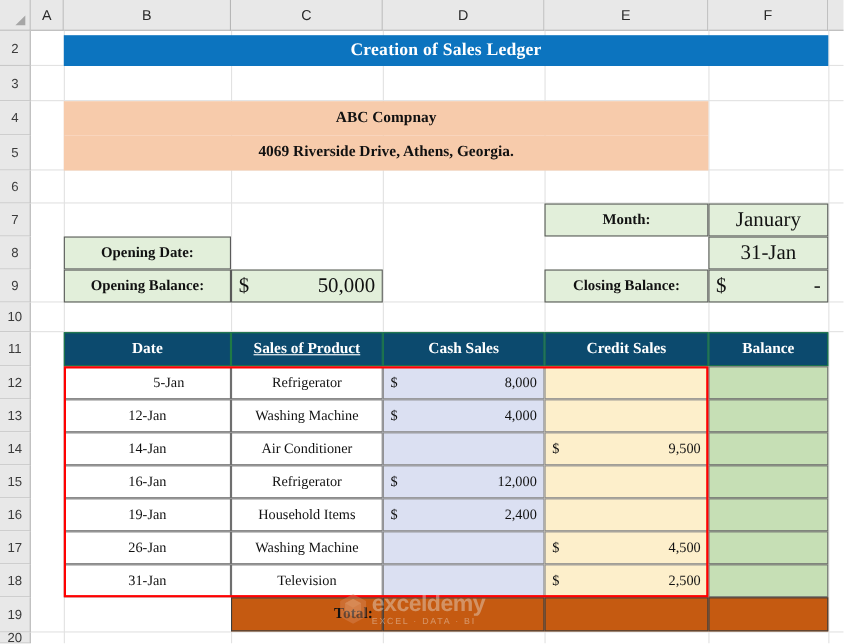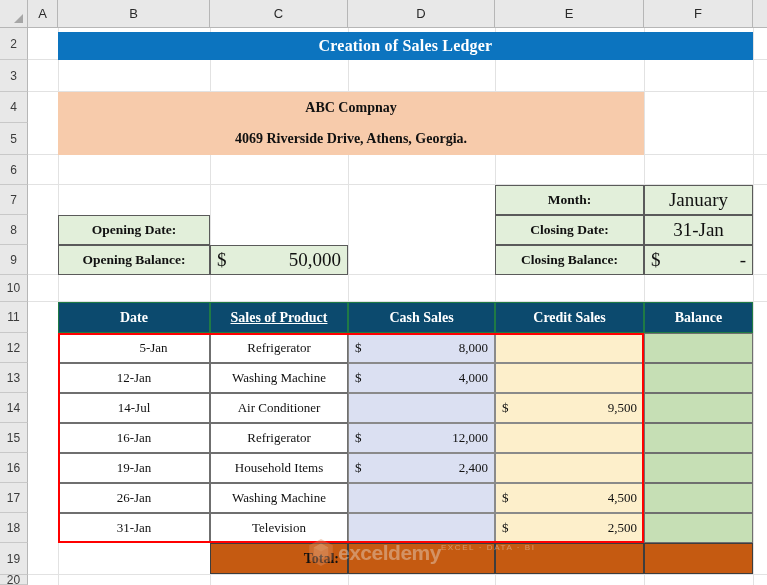"Closing Date:" div.cell { html: <div>Closing Date:</div> -> none }
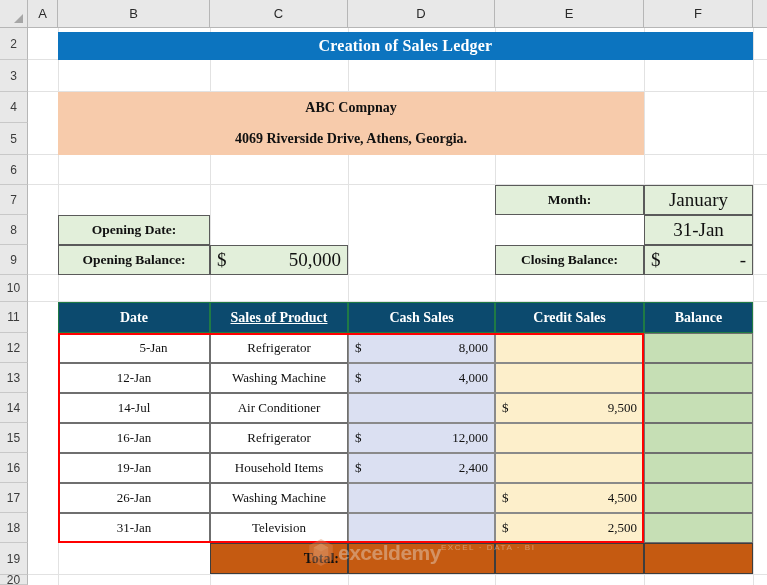"14-Jul" div.cell { text: 14-Jul -> 14-Jan }
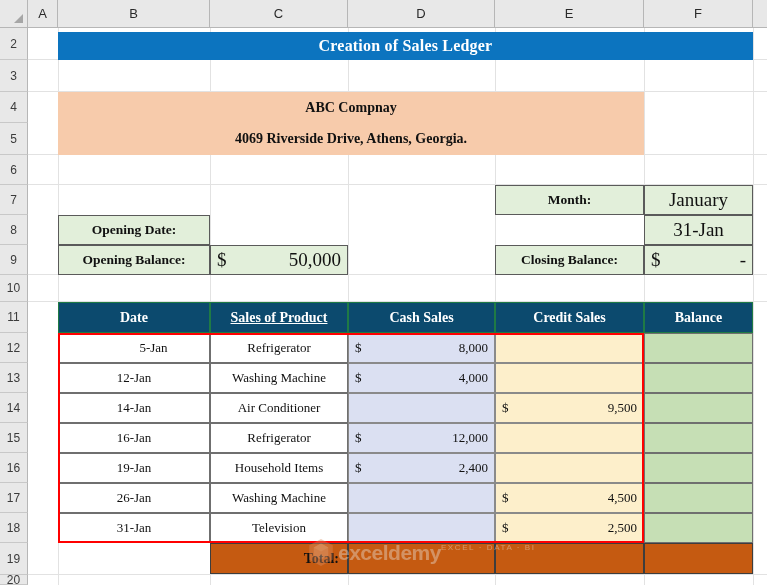"exceldemy" .wm-text { flex-direction: row -> column }
